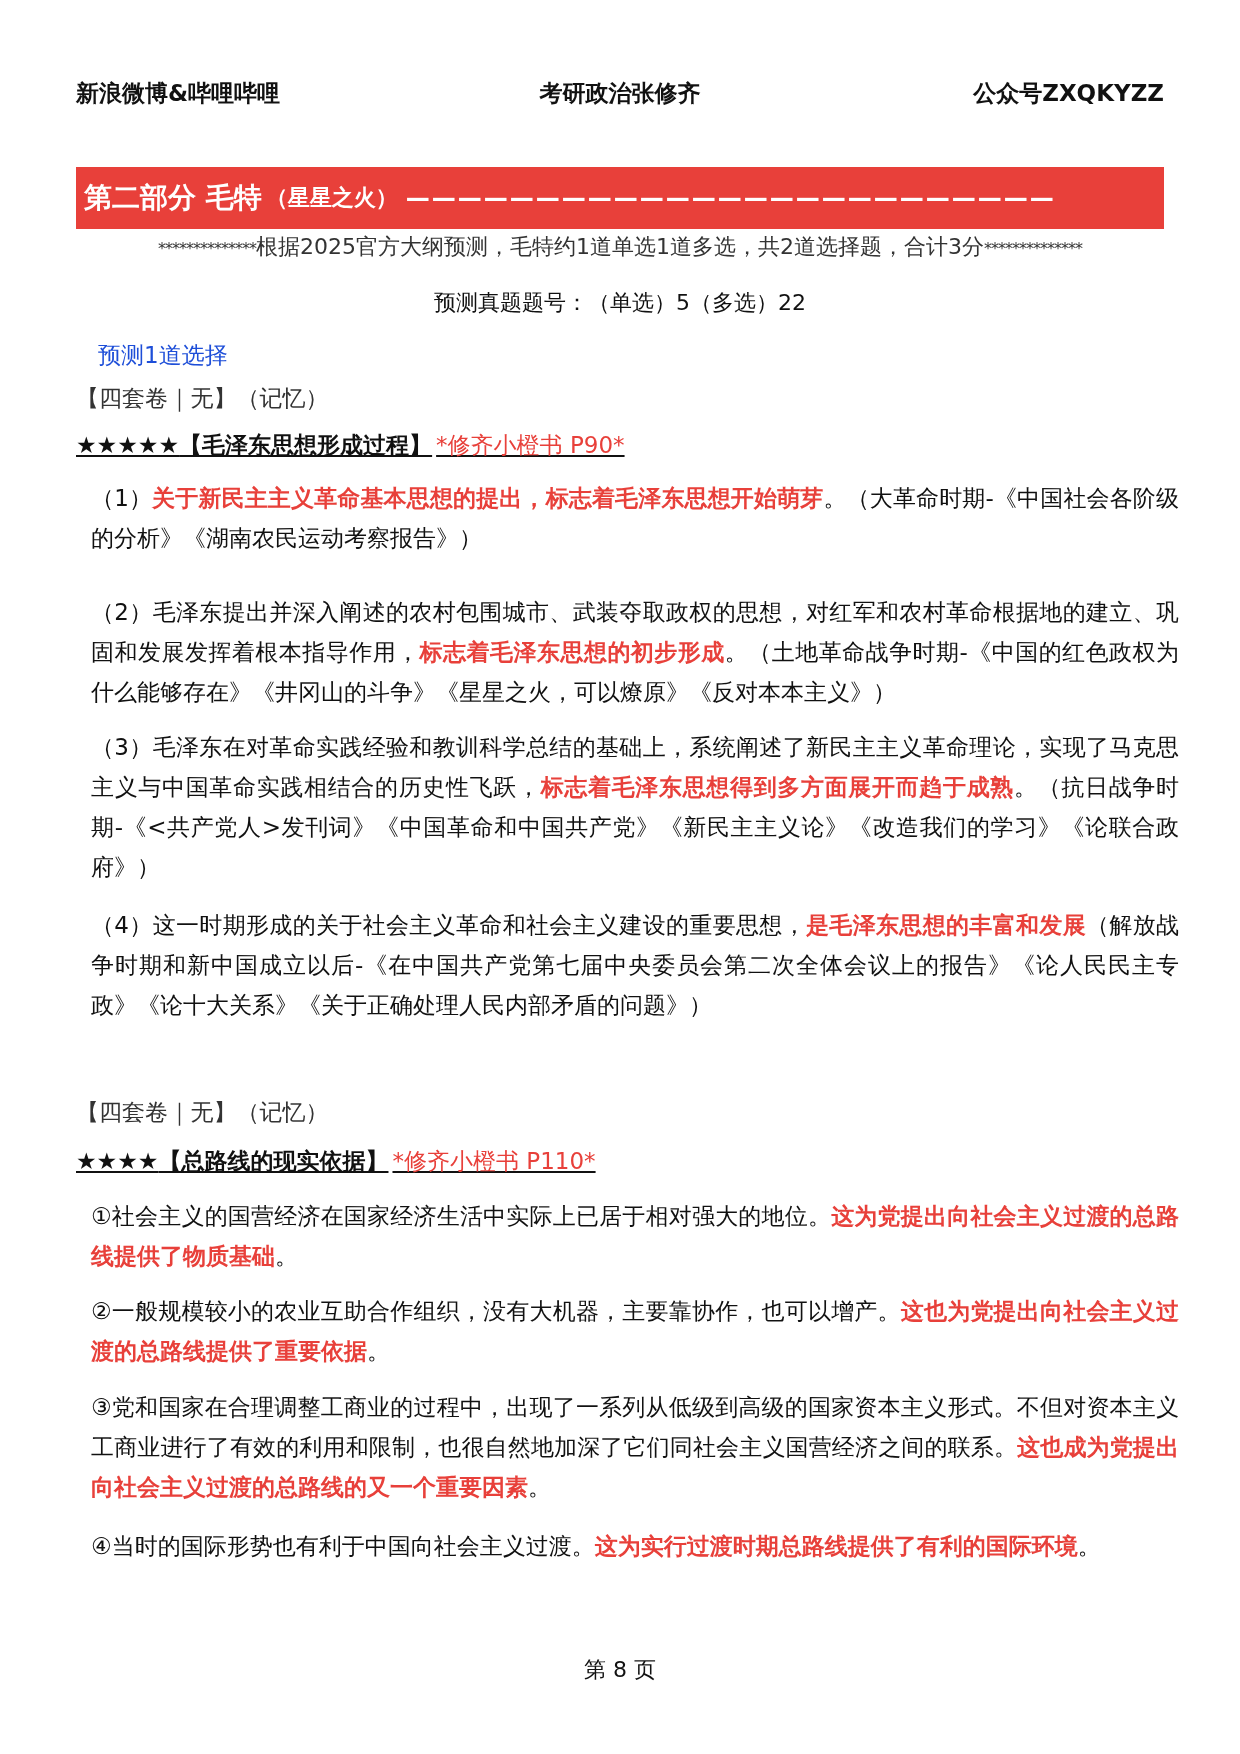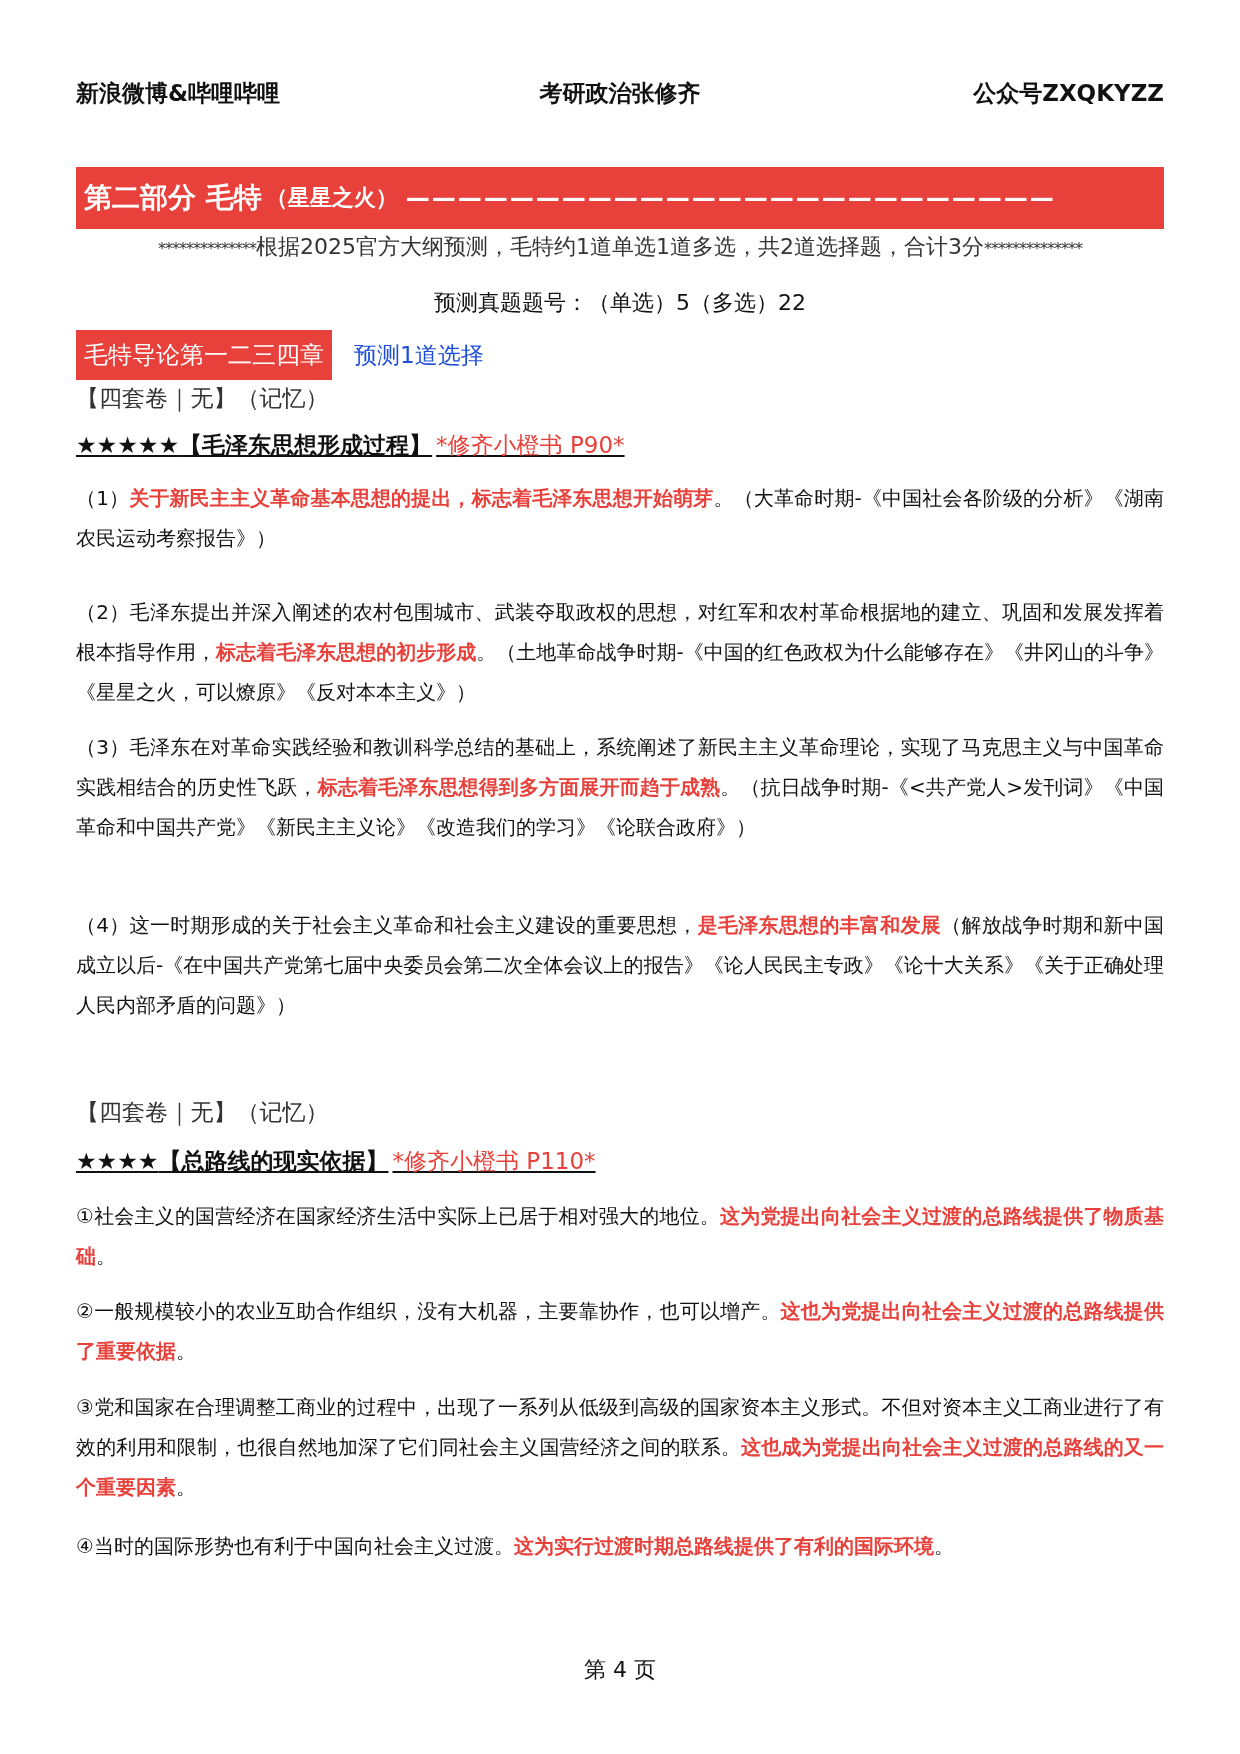"毛特导论第一二三四章" span.tag { html: <span>毛特导论第一二三四章</span> -> none }
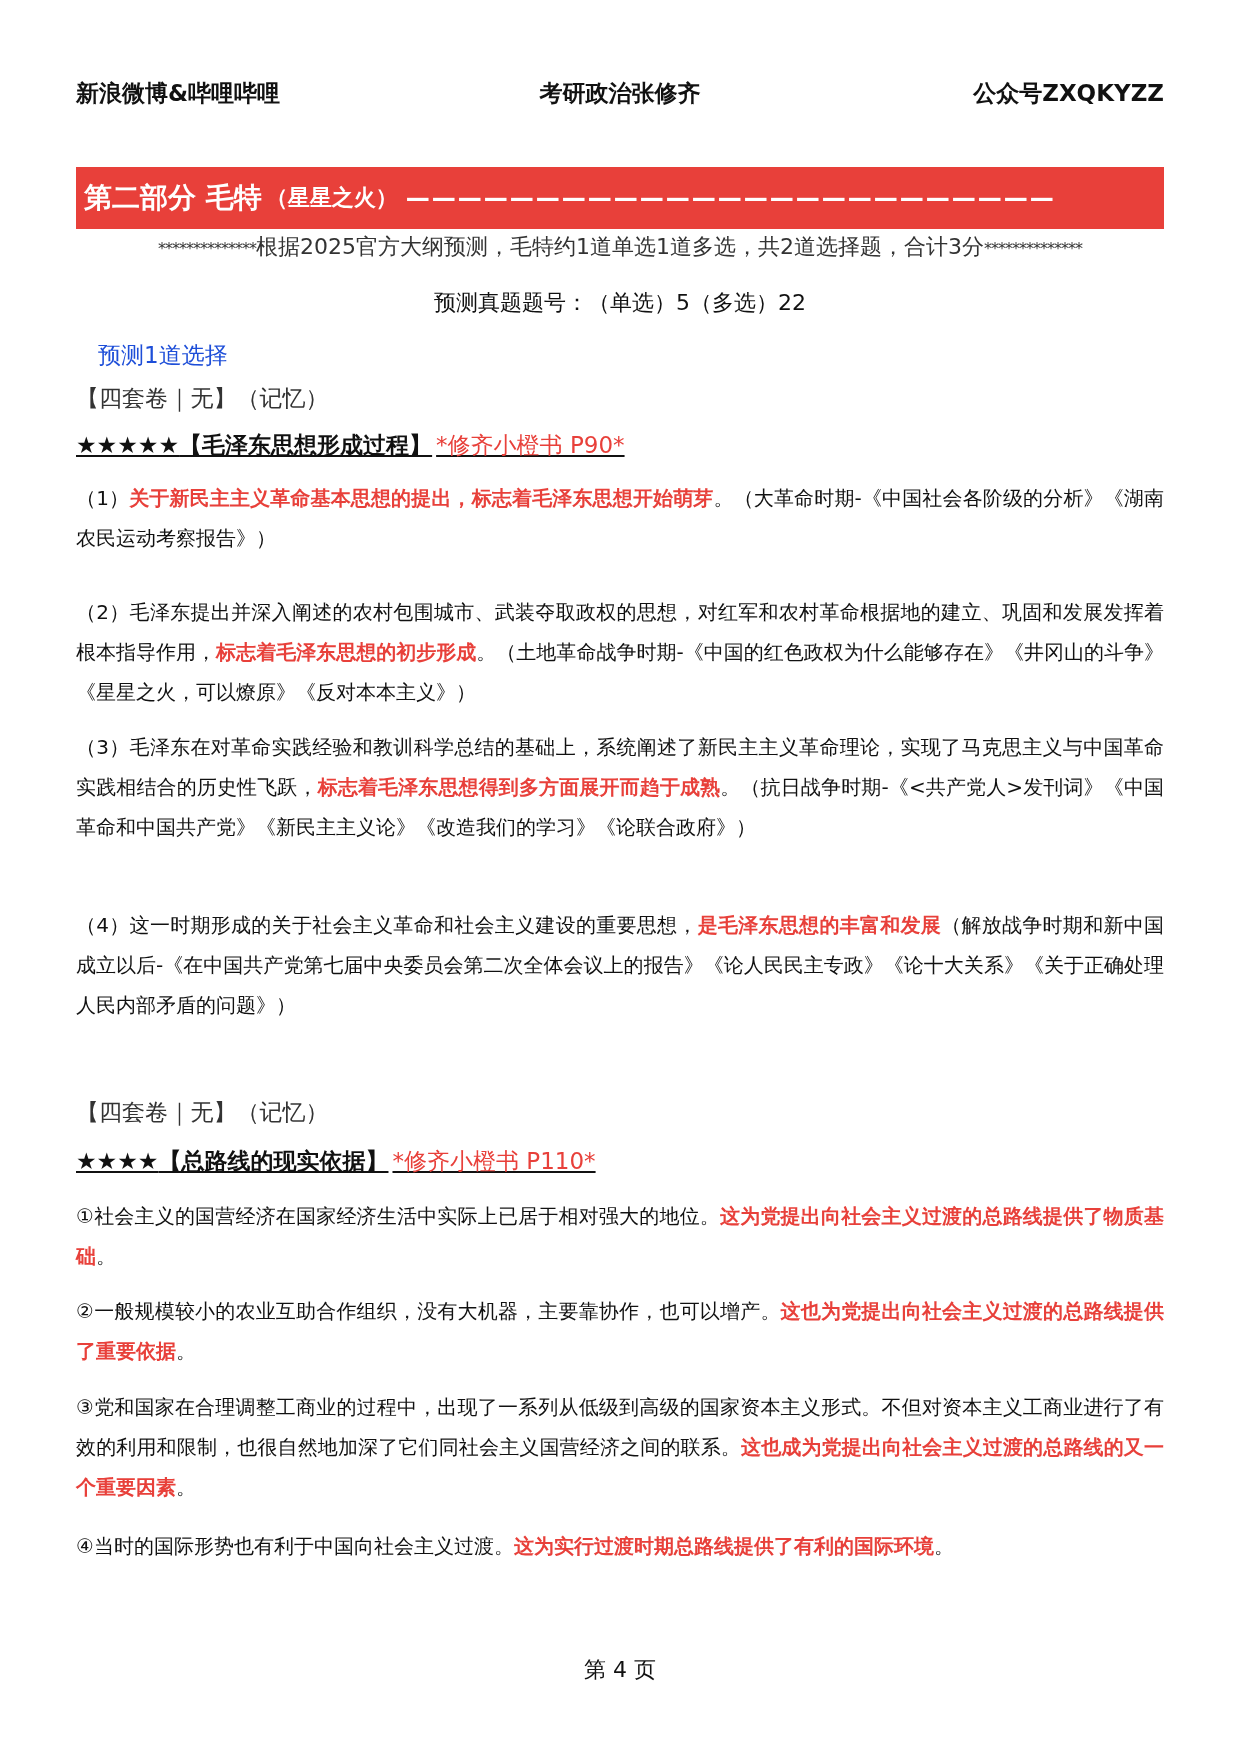"（1）关于新民主主义革命基本思想的提出，标志着毛泽东思想开始萌芽。（大革命时期-" .para { font-size: 20px -> 23px; left: 0 -> 15px }
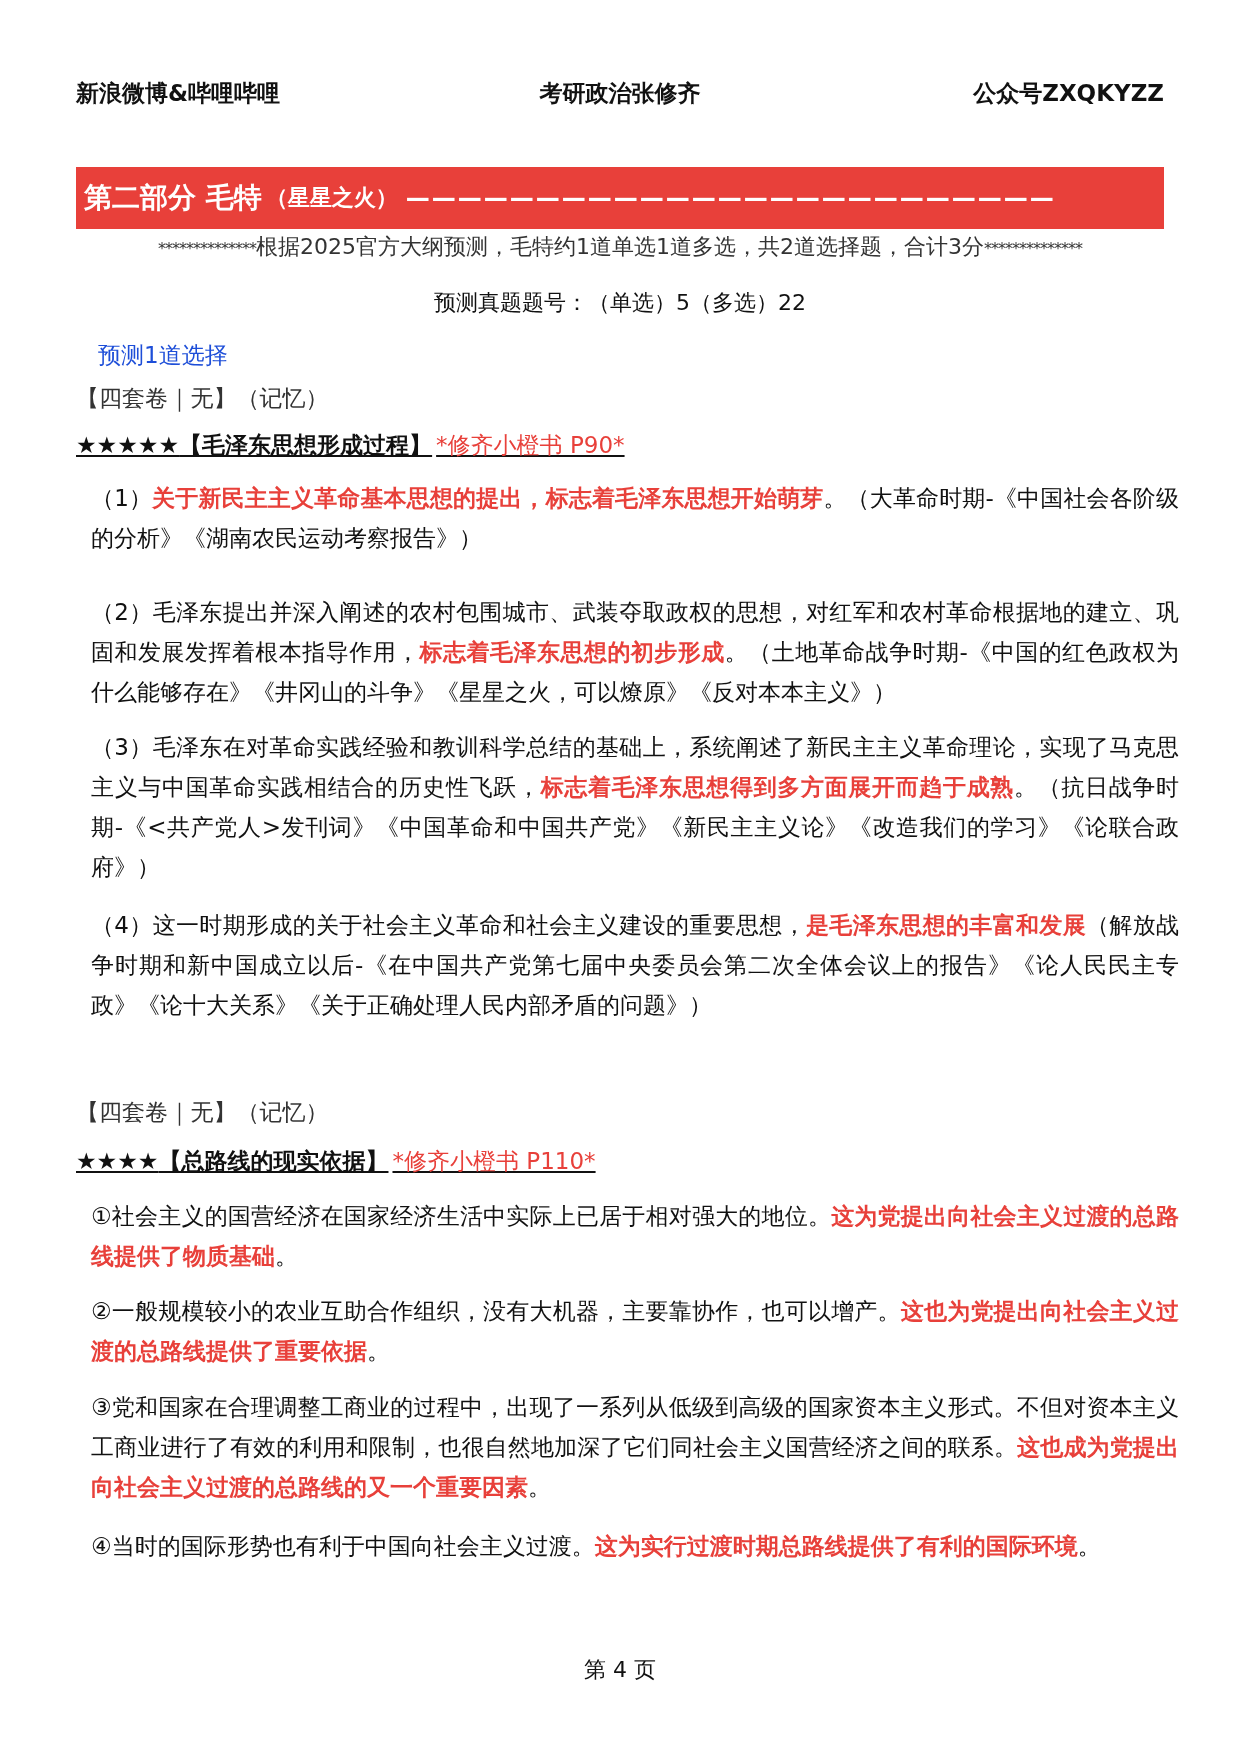"第 4 页" div.footer { text: 4 -> 8 }
